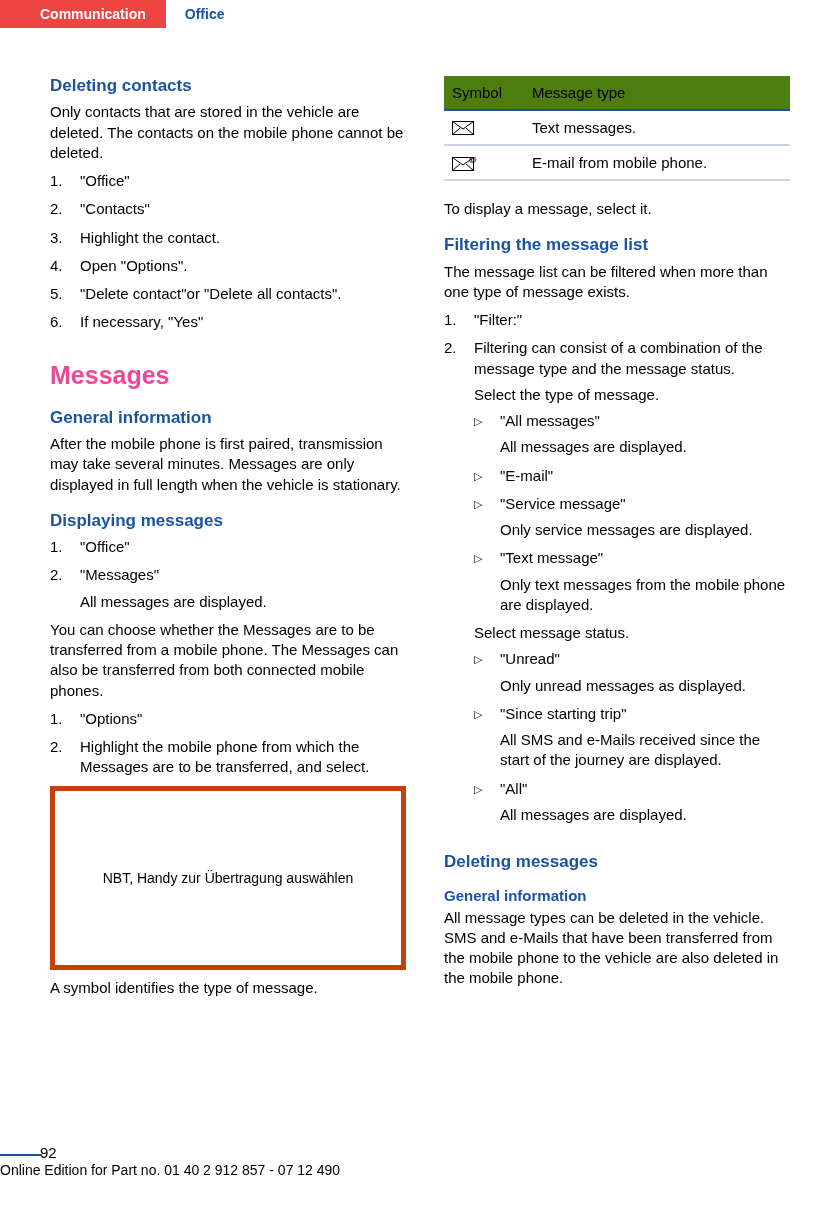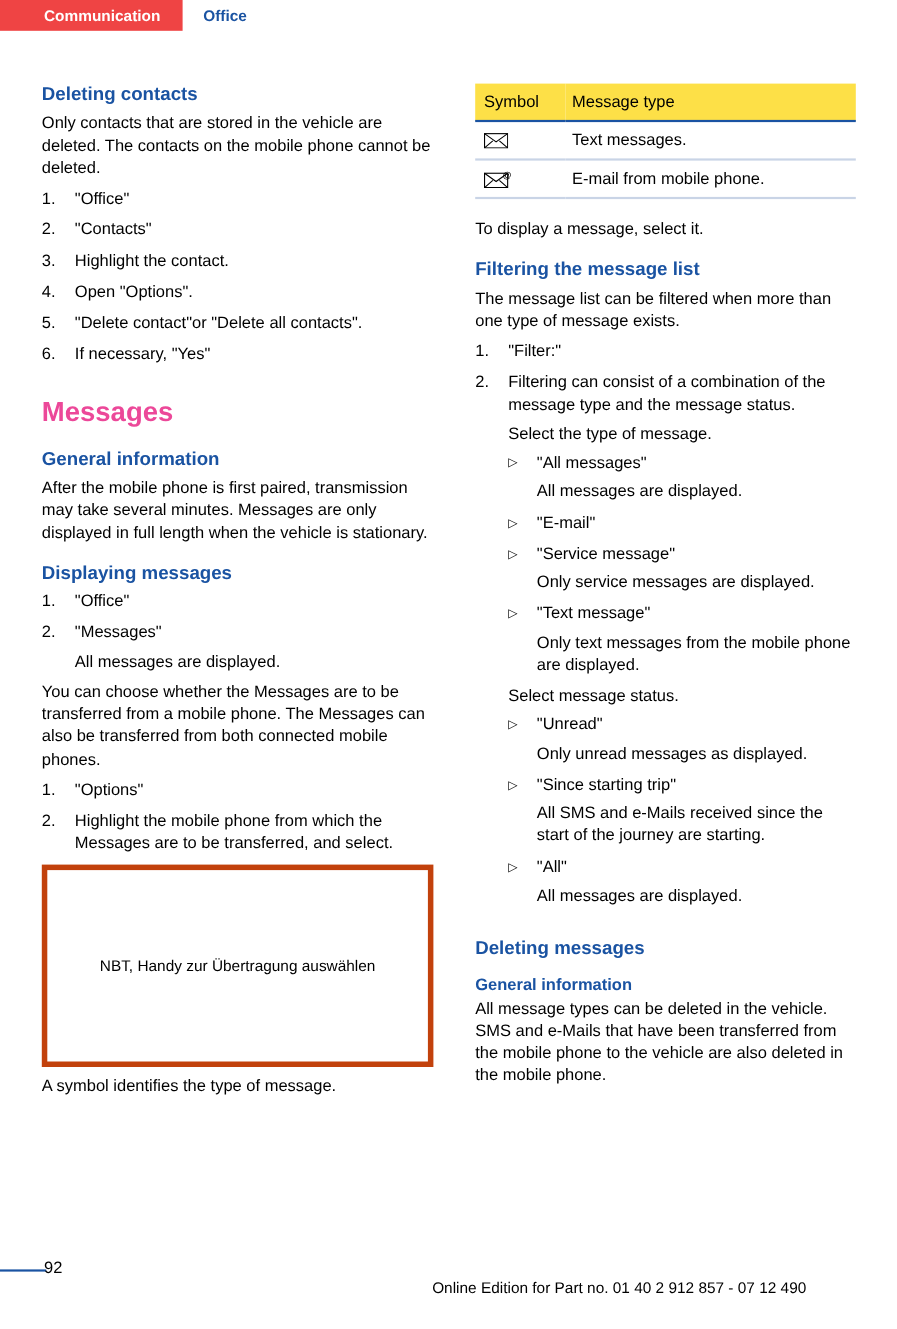"Deleting contacts" .content { padding: 48px 38px 0 38px -> 48px 38px 0 50px }
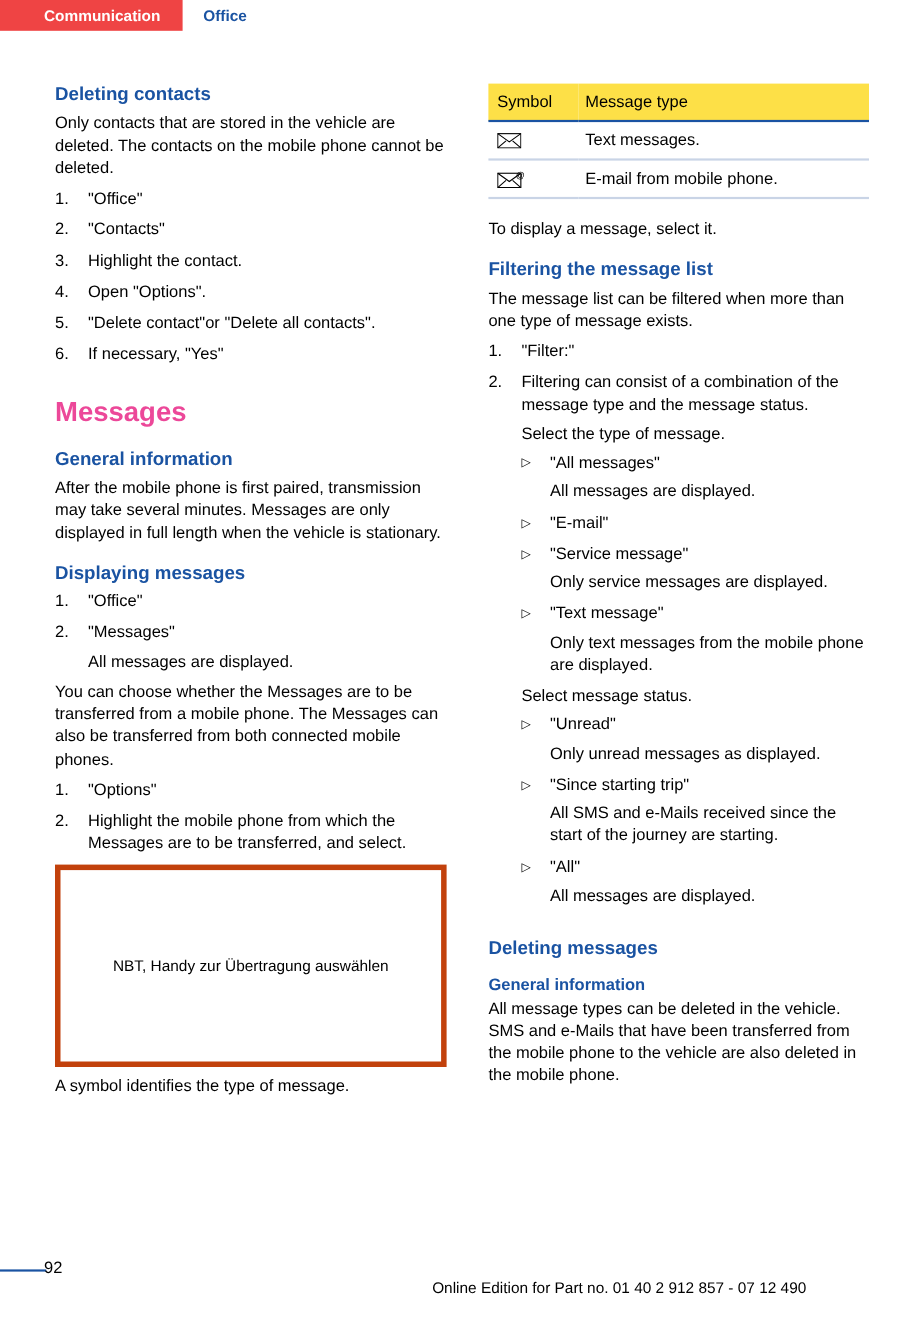"Symbol" table.symbol-table th { background: #fde047 -> #4d7c0f }
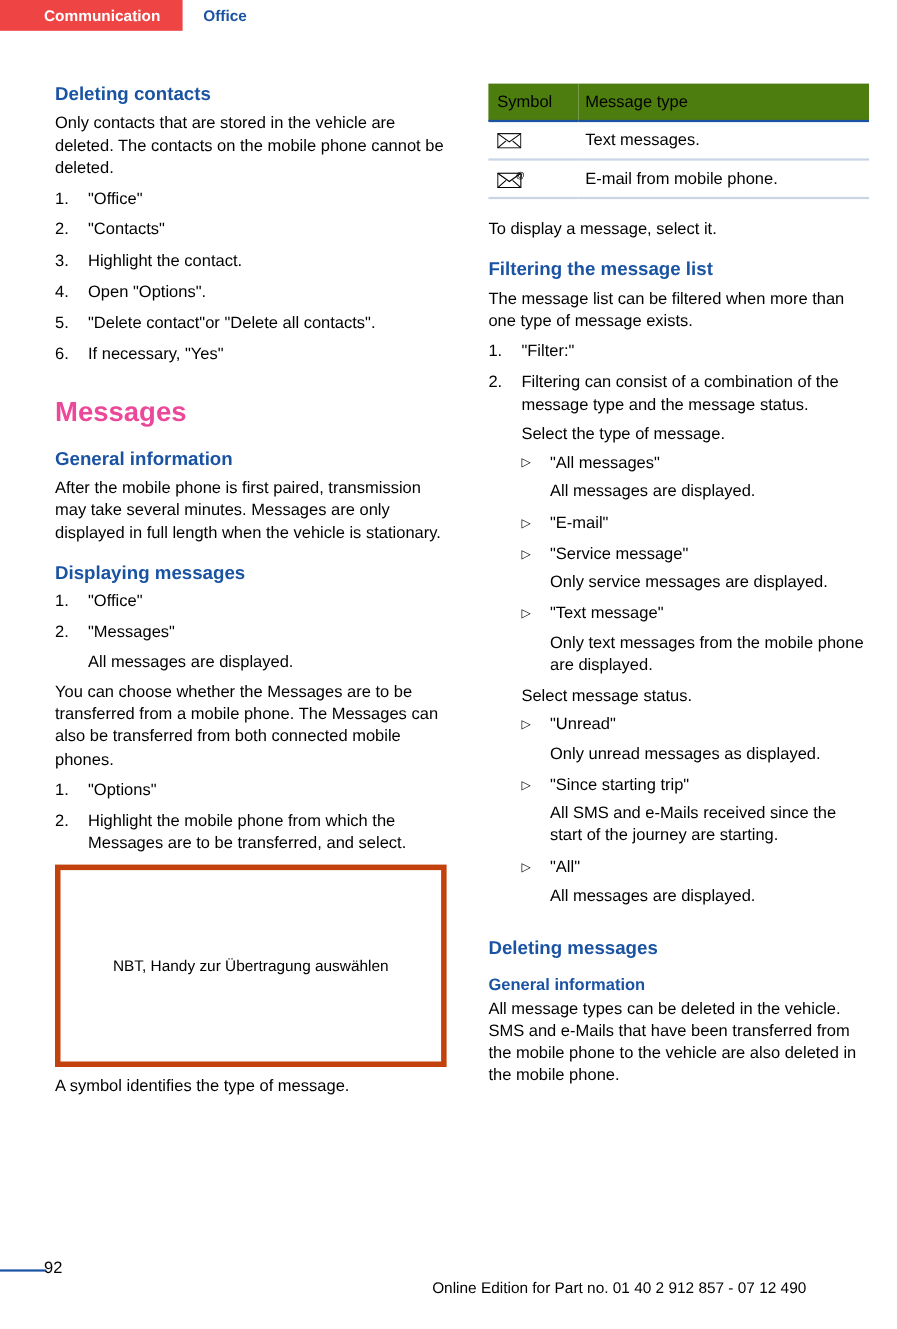"All SMS and e-Mails received" div.sub-p { text: starting -> displayed }
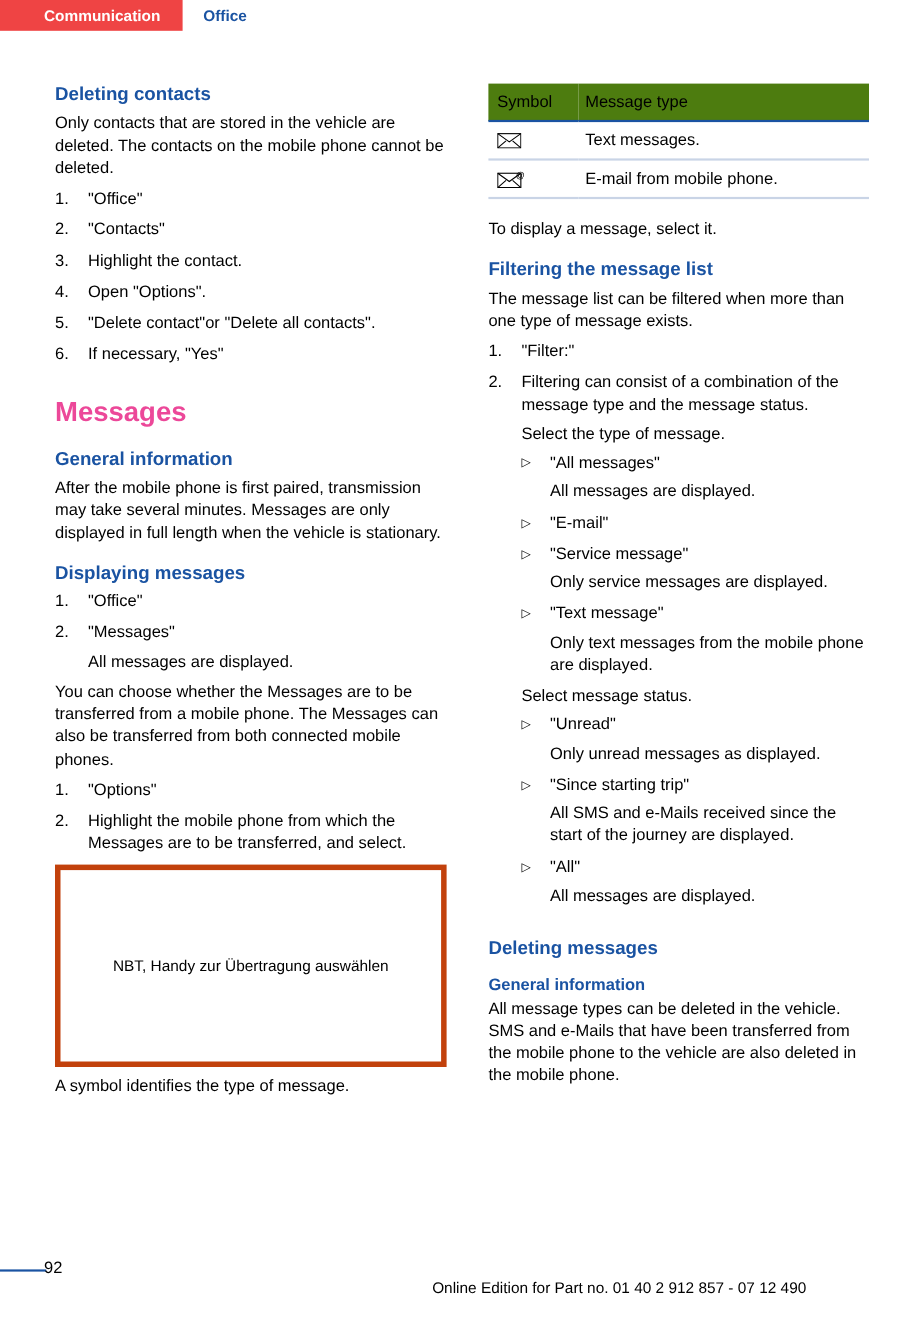"Online Edition for Part no." .footer-text { text-align: right -> left }
